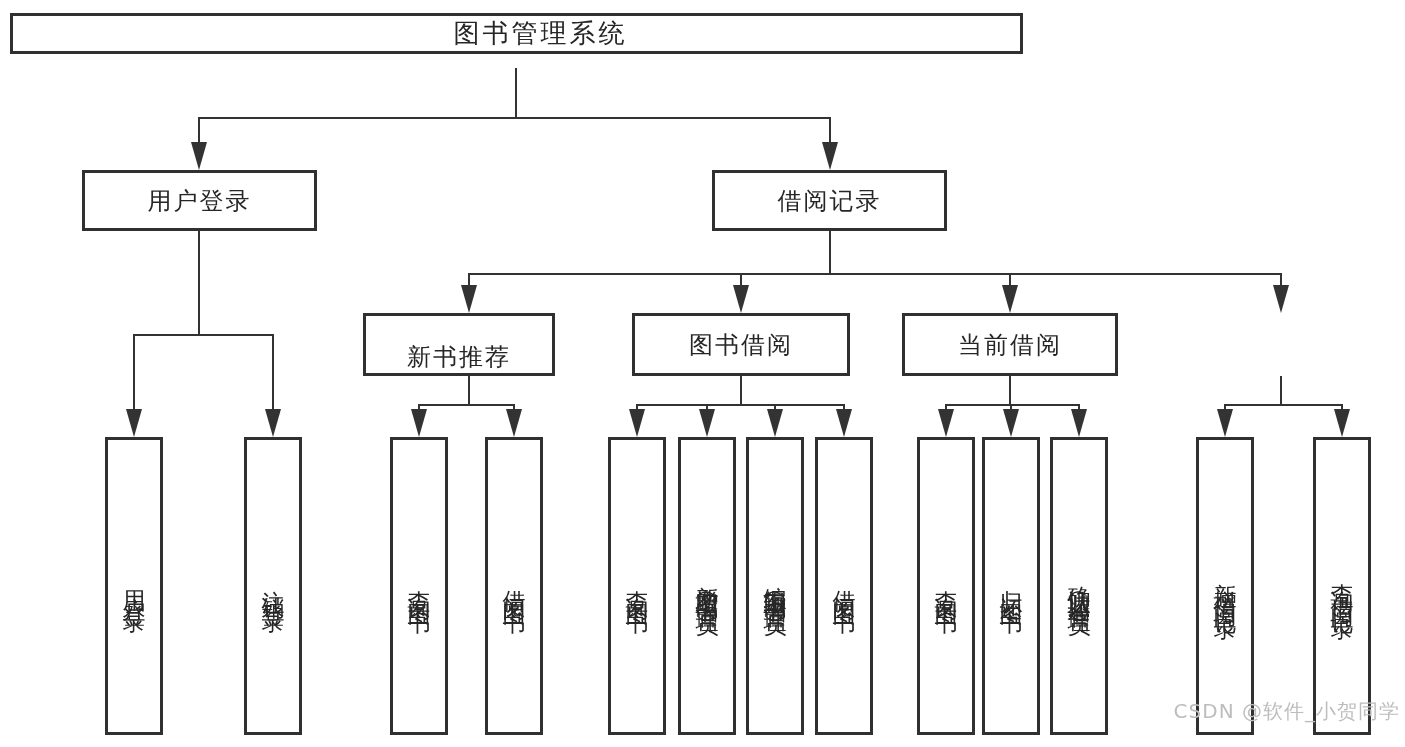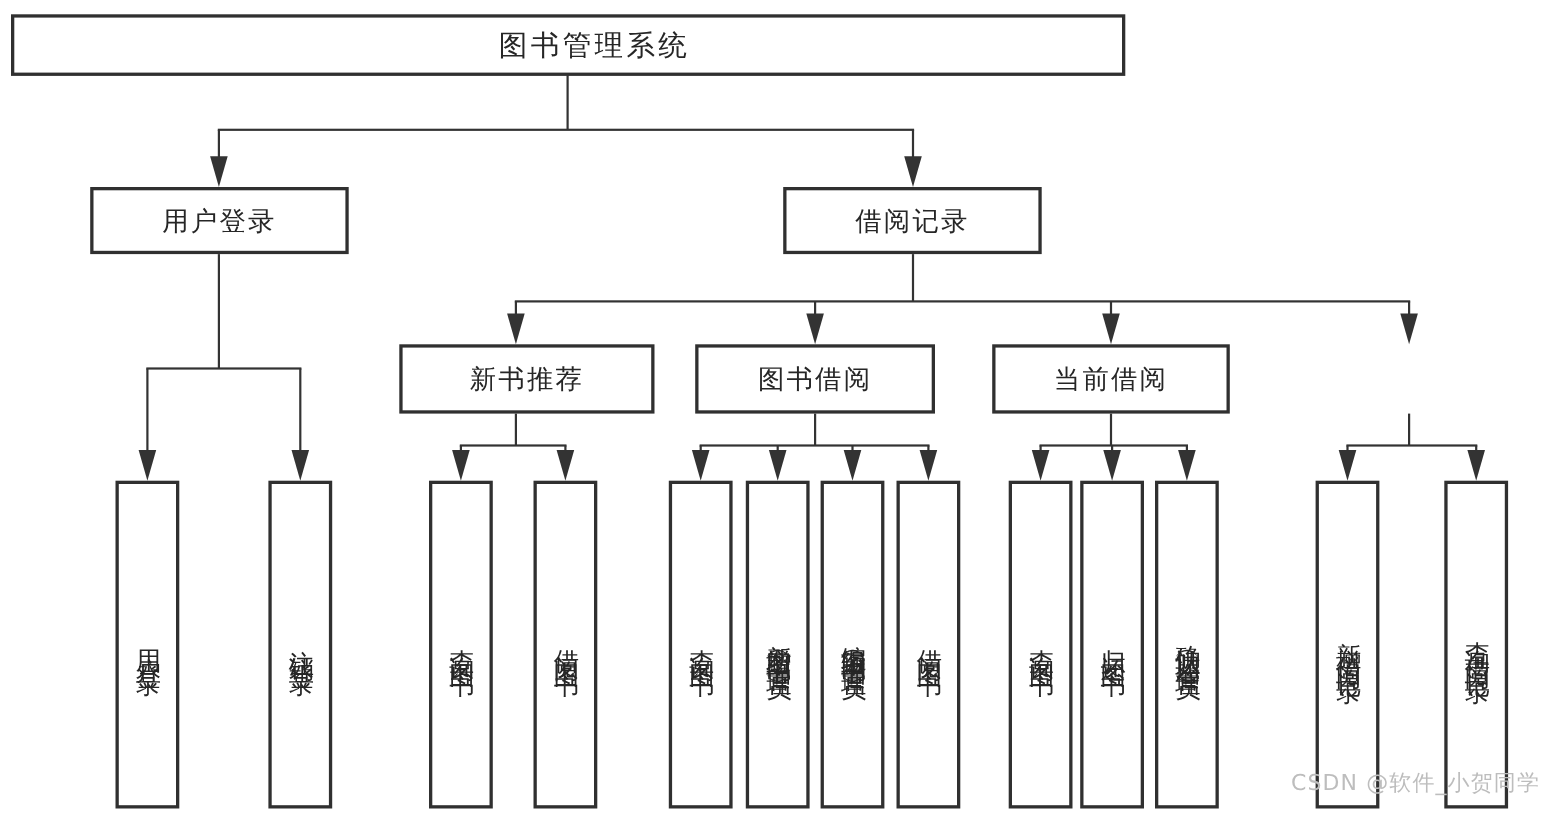"图书管理系统" div.node { height: 56px -> 41px }
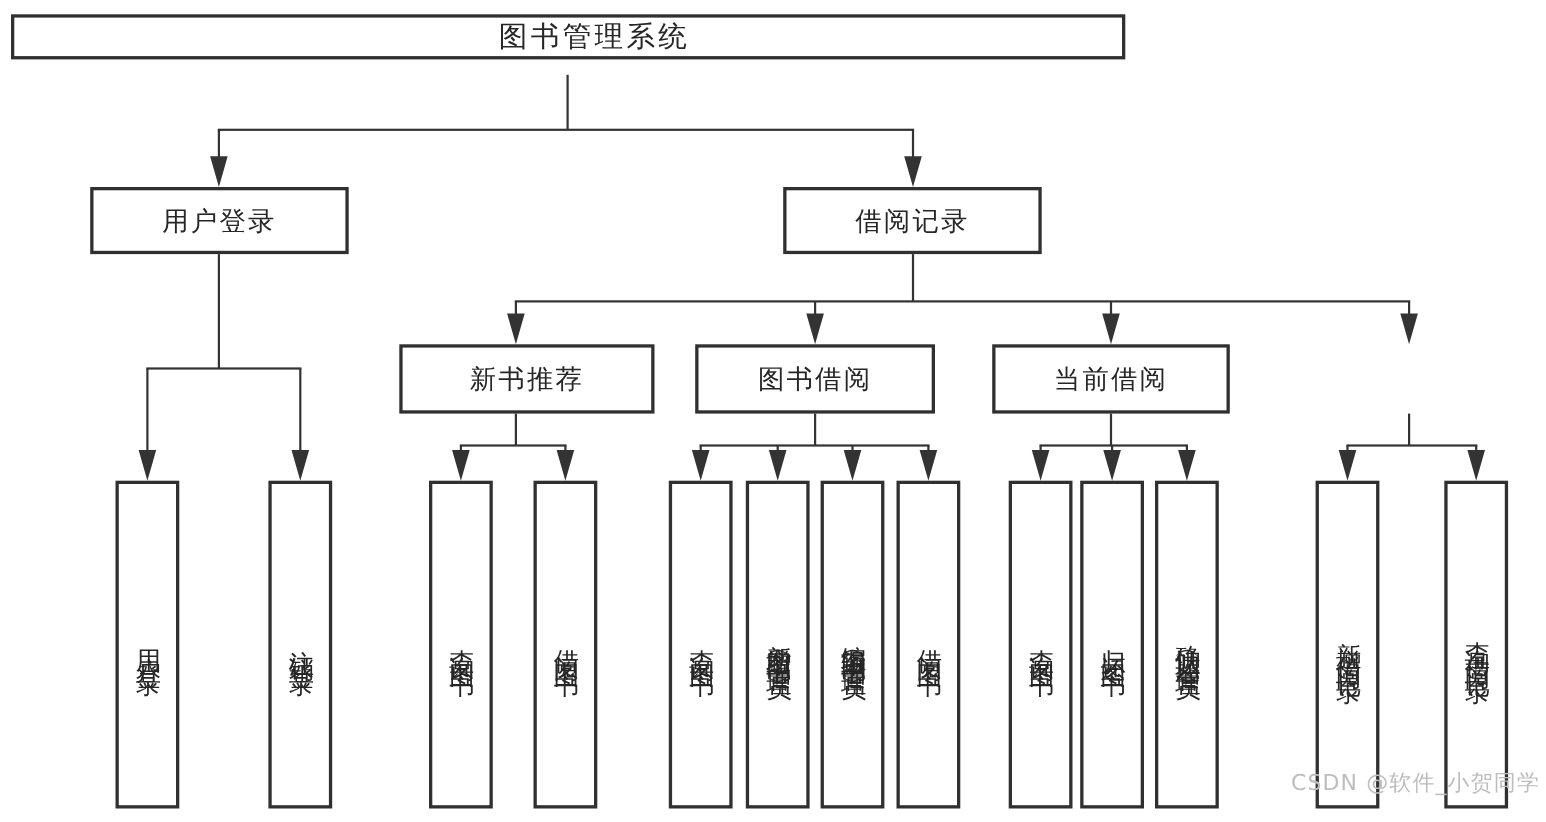"新书推荐" div.node { align-items: none -> flex-end; width: 232px -> 192px }
